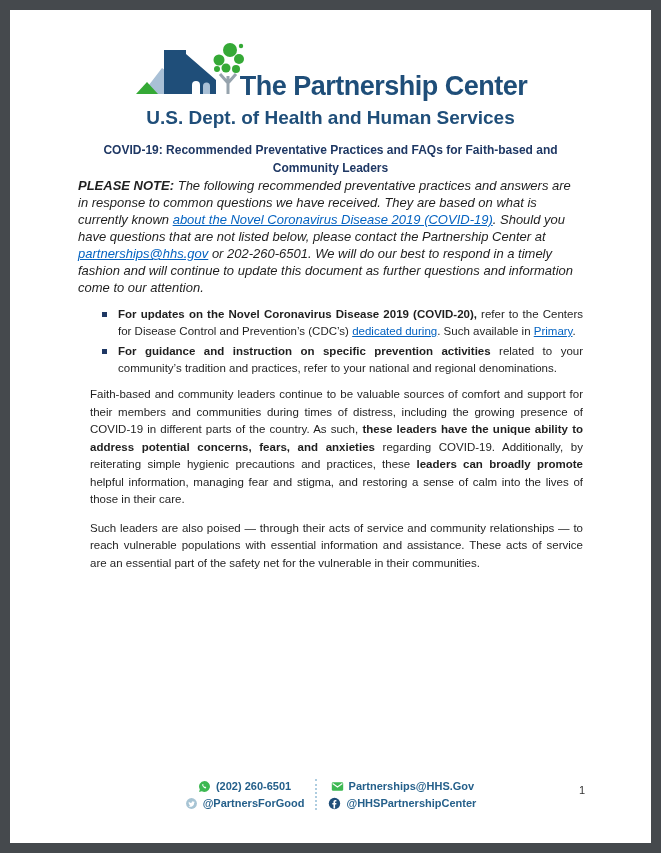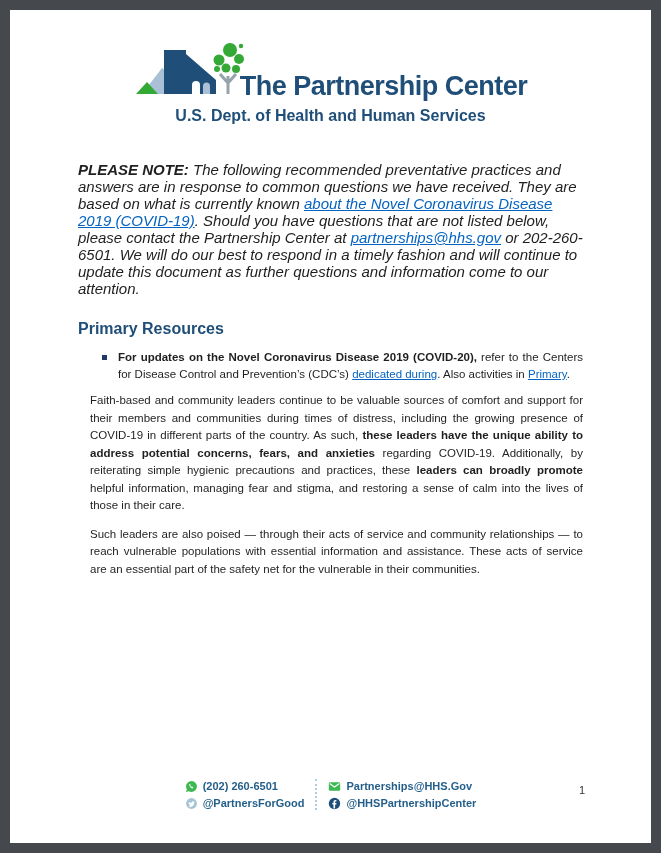"U.S. Dept. of Health and" .logo-sub2 { font-size: 16px -> 19px }
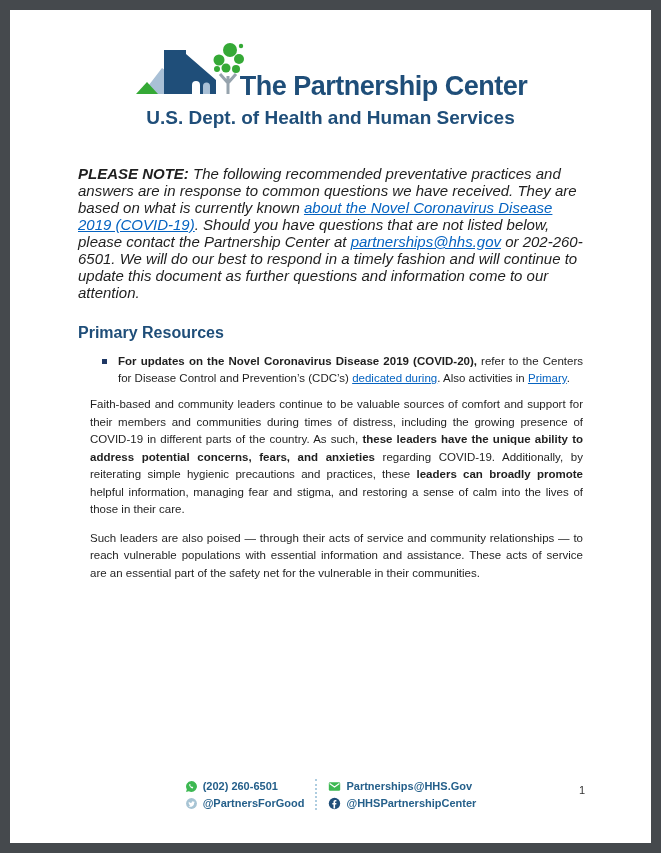"COVID-19: Recommended Preventative" div.doc-title { html: none -> <div> <span>COVID-19: Recommended Preventative Practices and FAQs for Faith-based and</span> <span>Community Leaders</span> </div> }
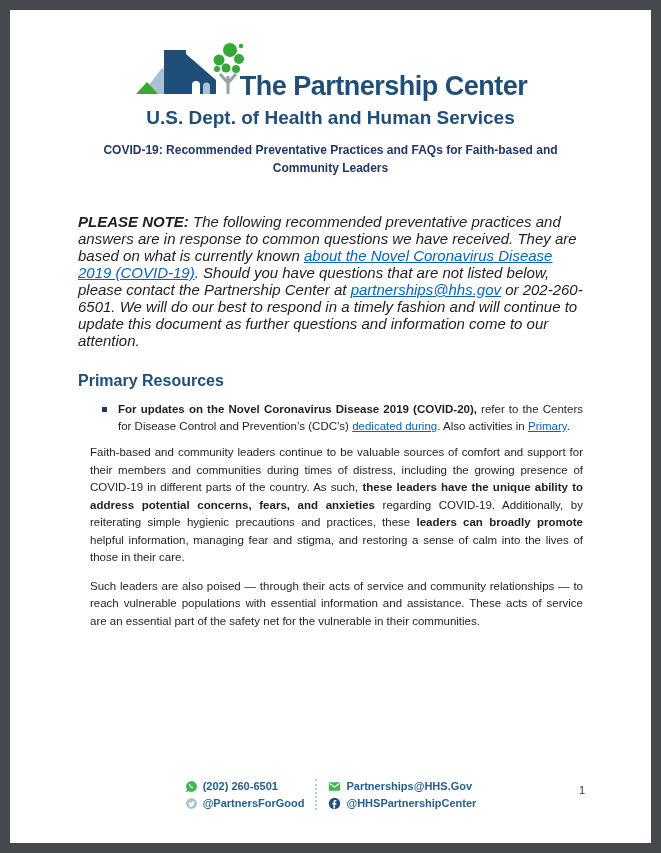"PLEASE NOTE: The following recommended" .note { font-size: 15px -> 13px; margin-top: 36px -> none }
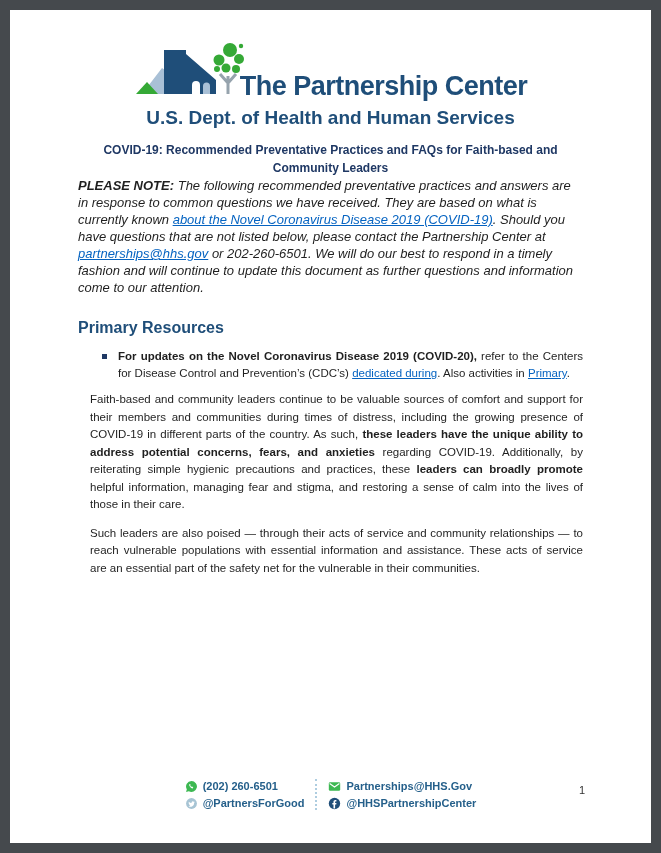"Primary Resources" h2.h1 { html: <h2>Primary Resources</h2> -> none }
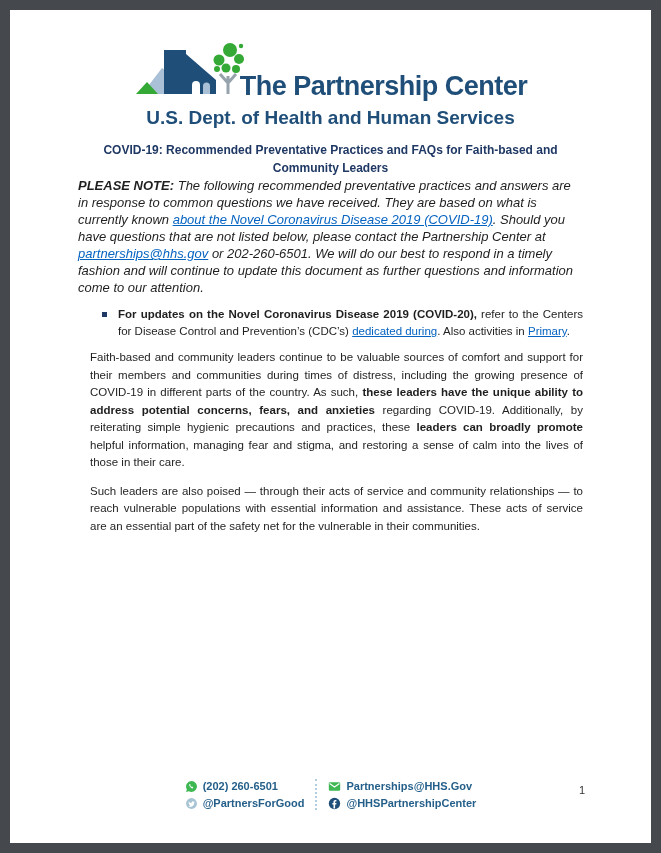". Also activities in" span { text: Also activities -> Such available }
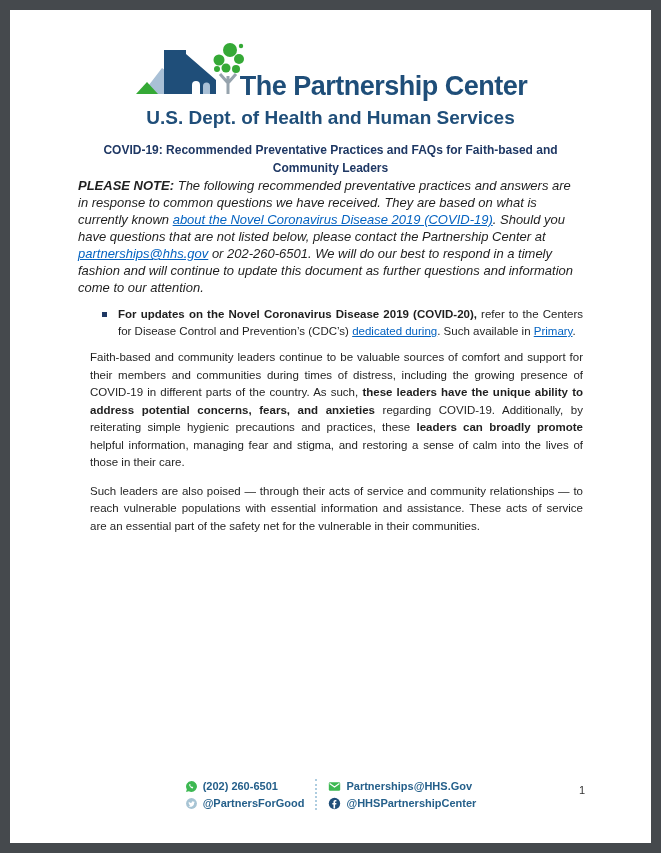"For guidance and instruction on" li { html: none -> <li> <span></span> <span><span>For guidance and instruction on specific prevention activities</span><span> related to your community’s tradition and practices, refer to your national and regional denominations.</span></span> </li> }
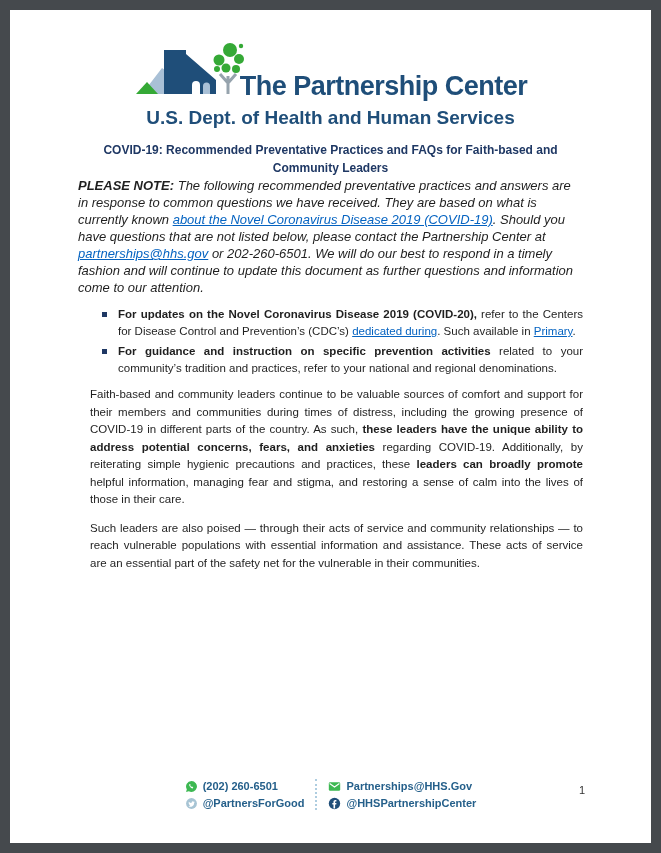"(202) 260-6501" .frow { justify-content: none -> center }
